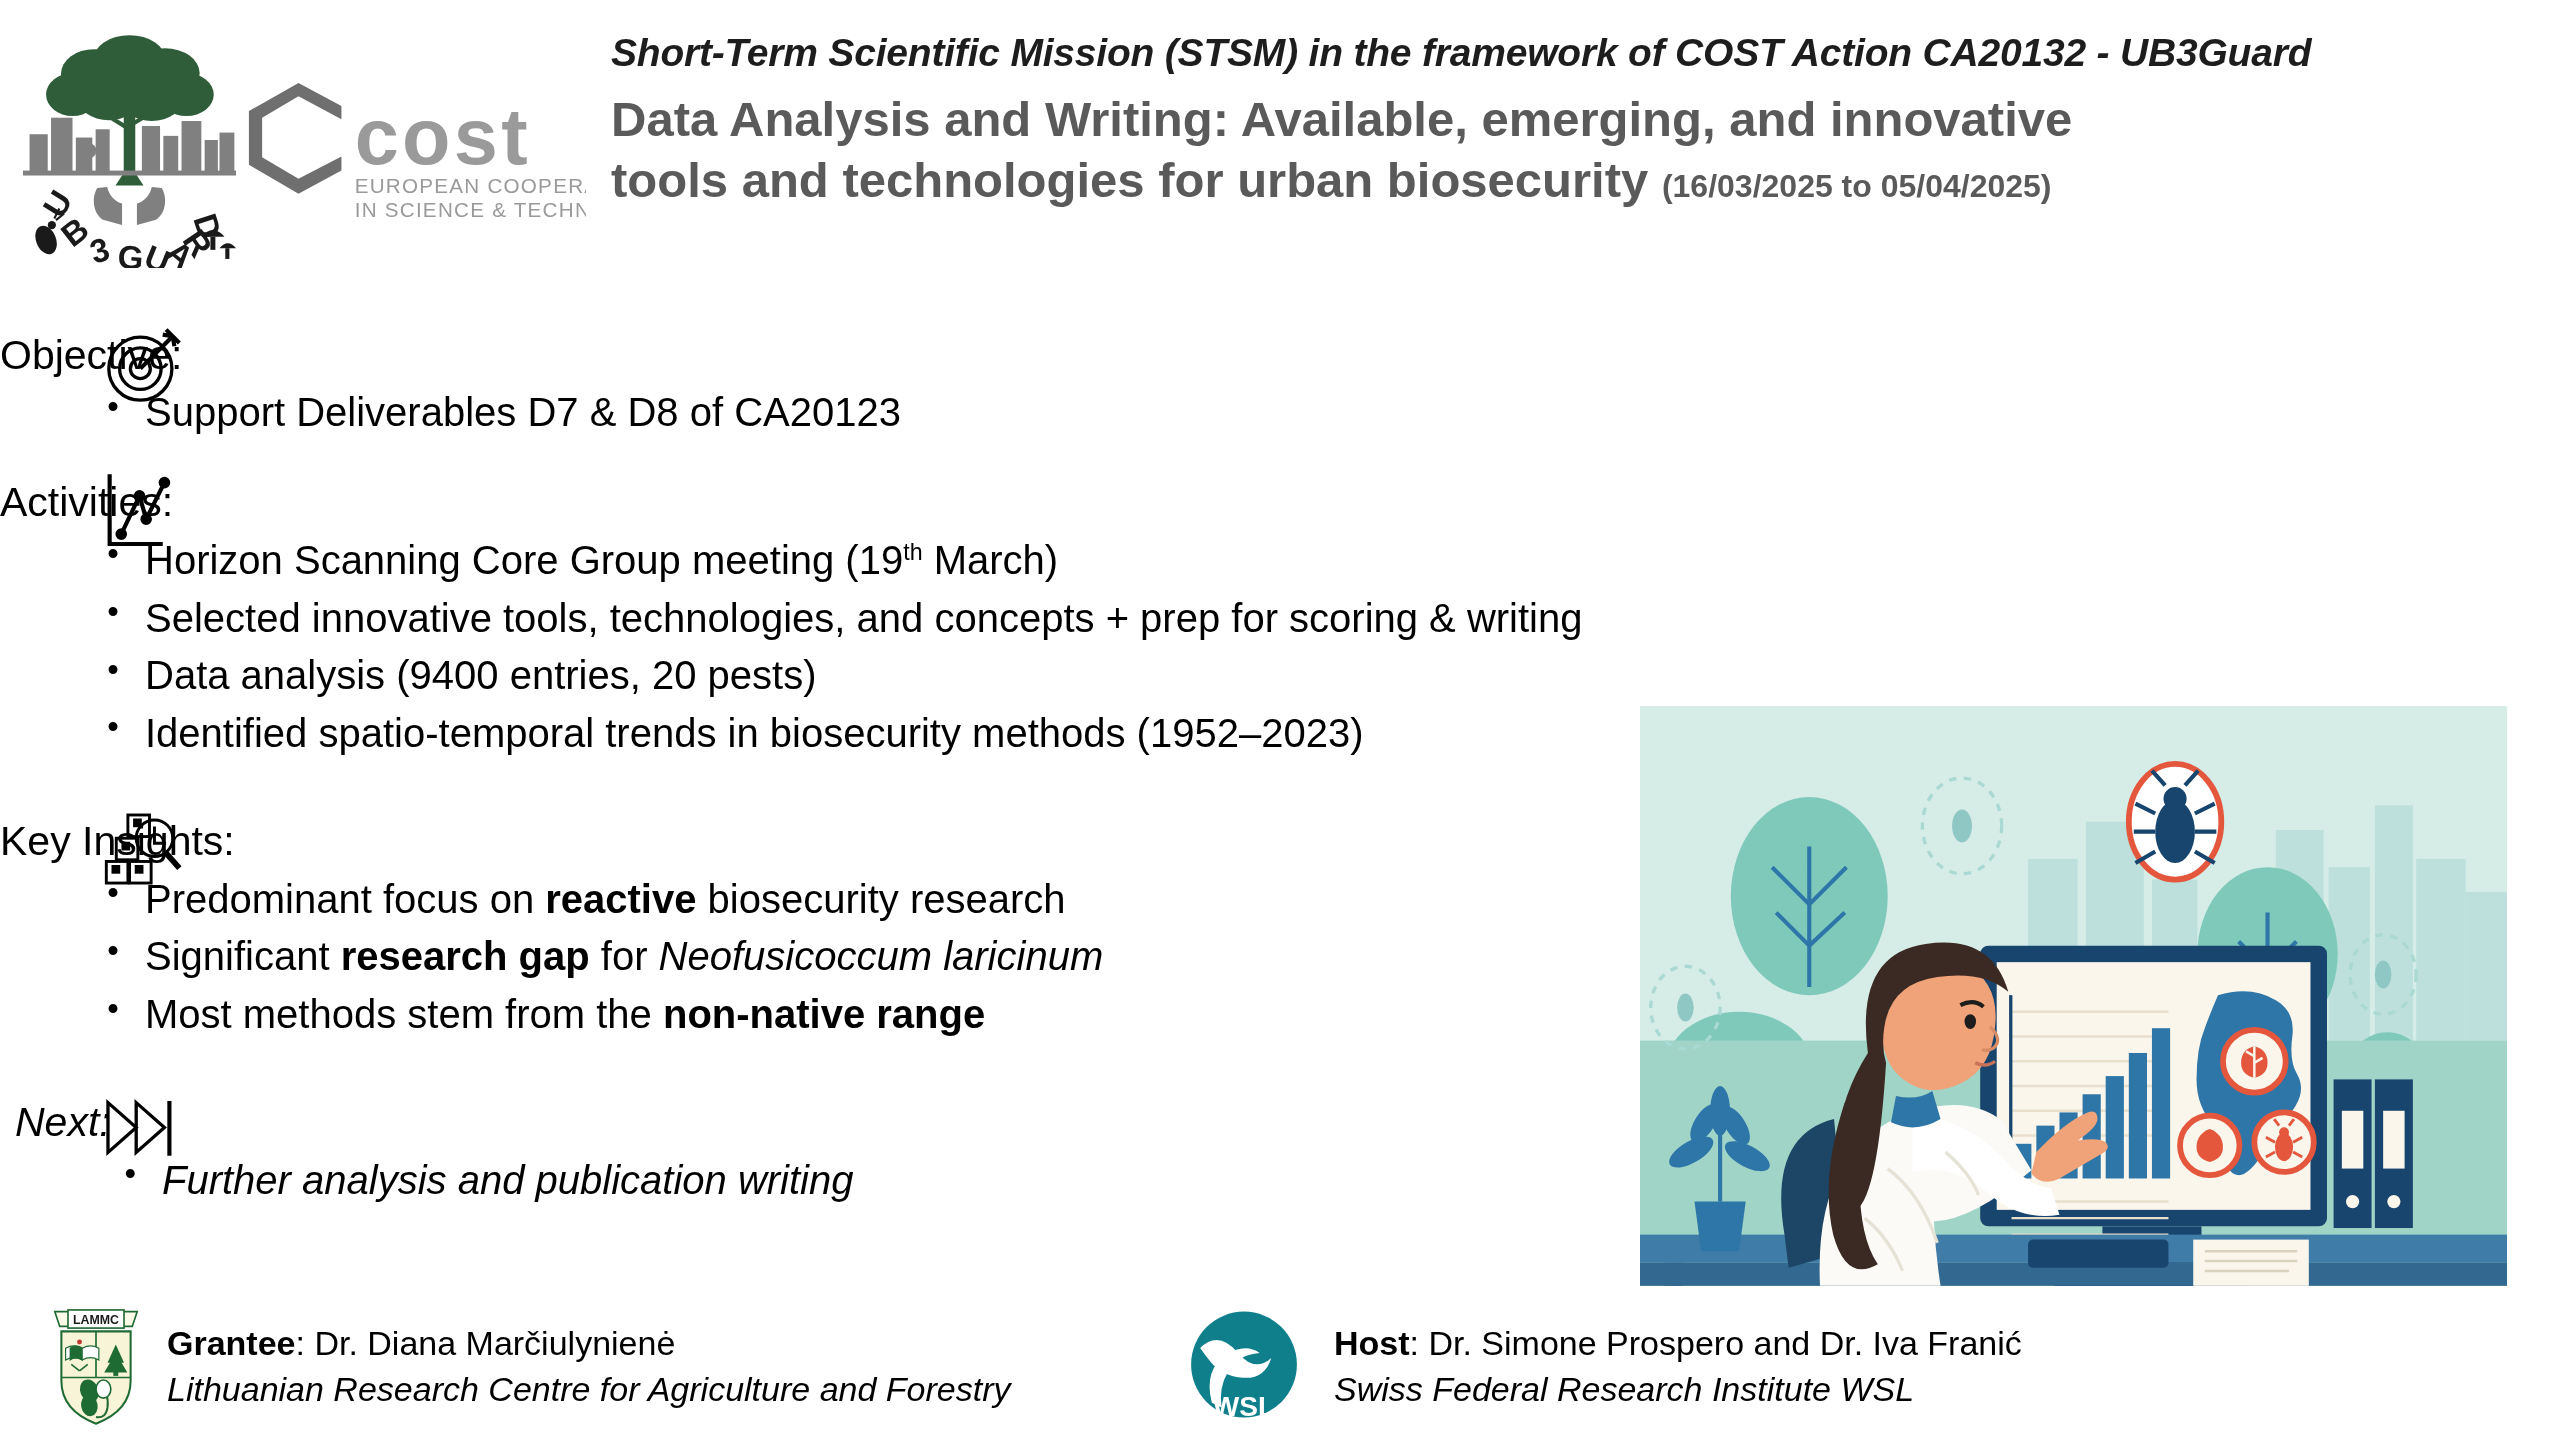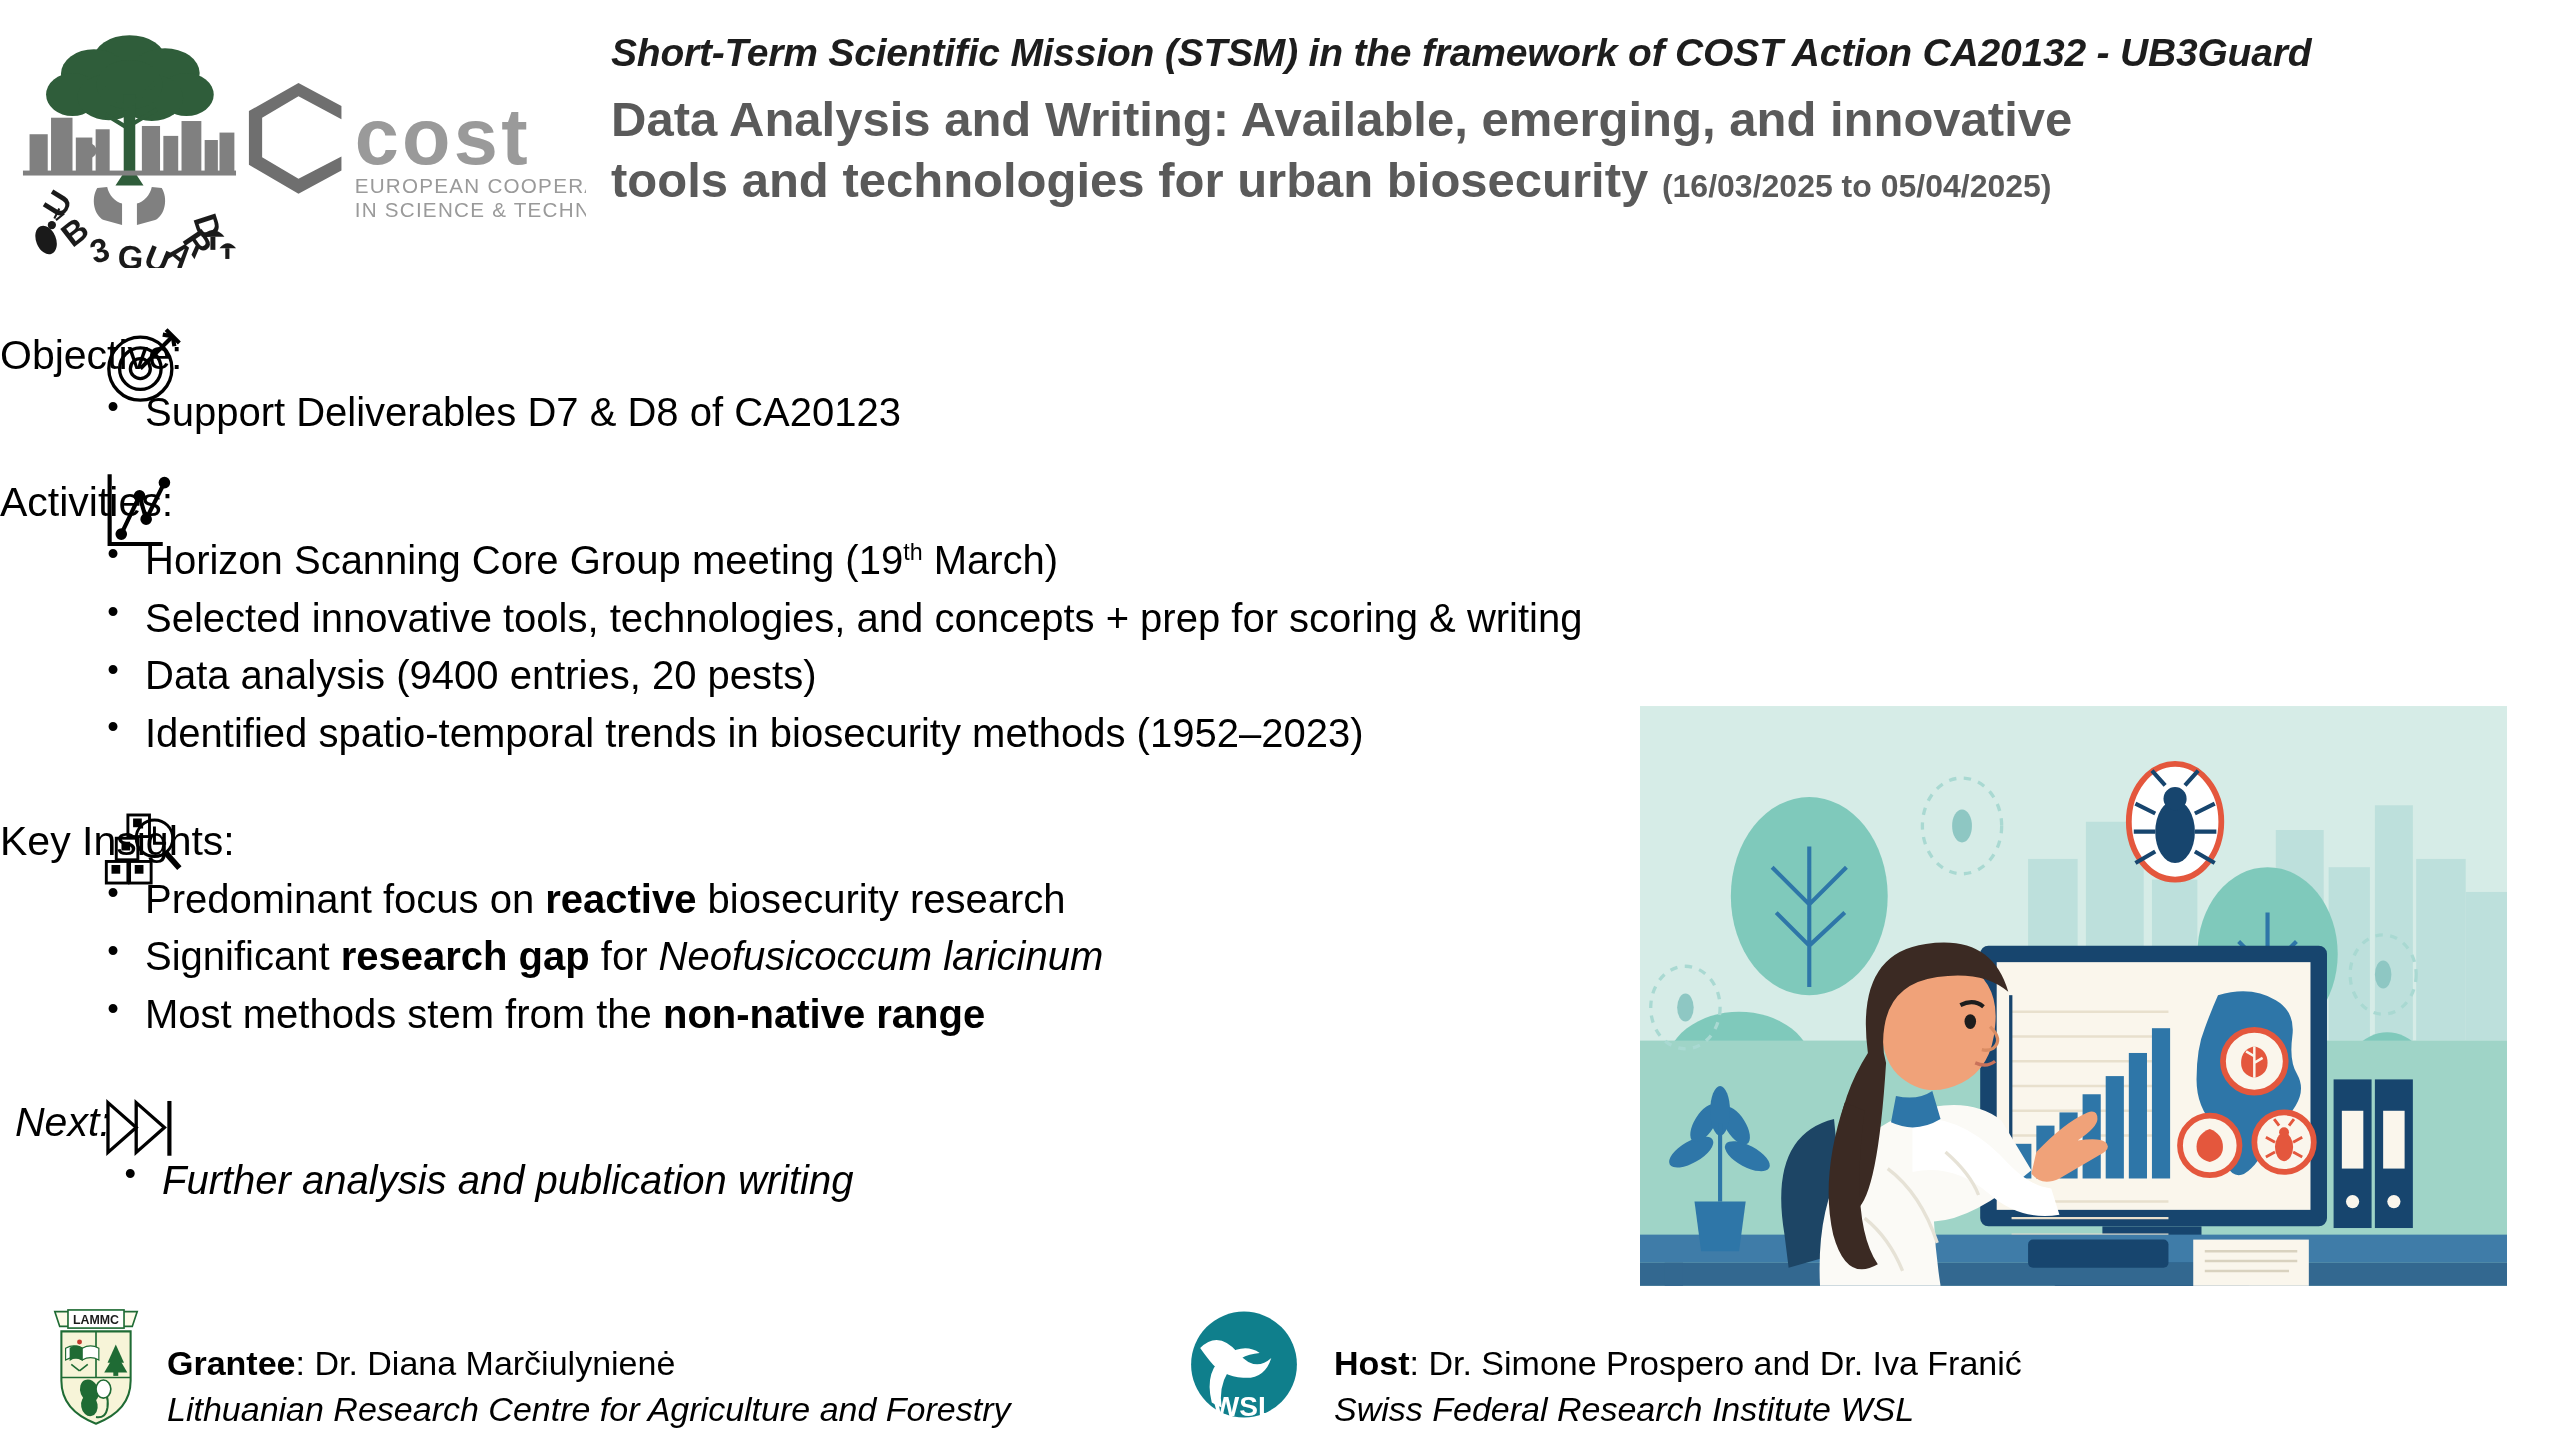"Grantee: Dr. Diana Marčiulynienė" .f-text { margin-top: 20px -> none }
